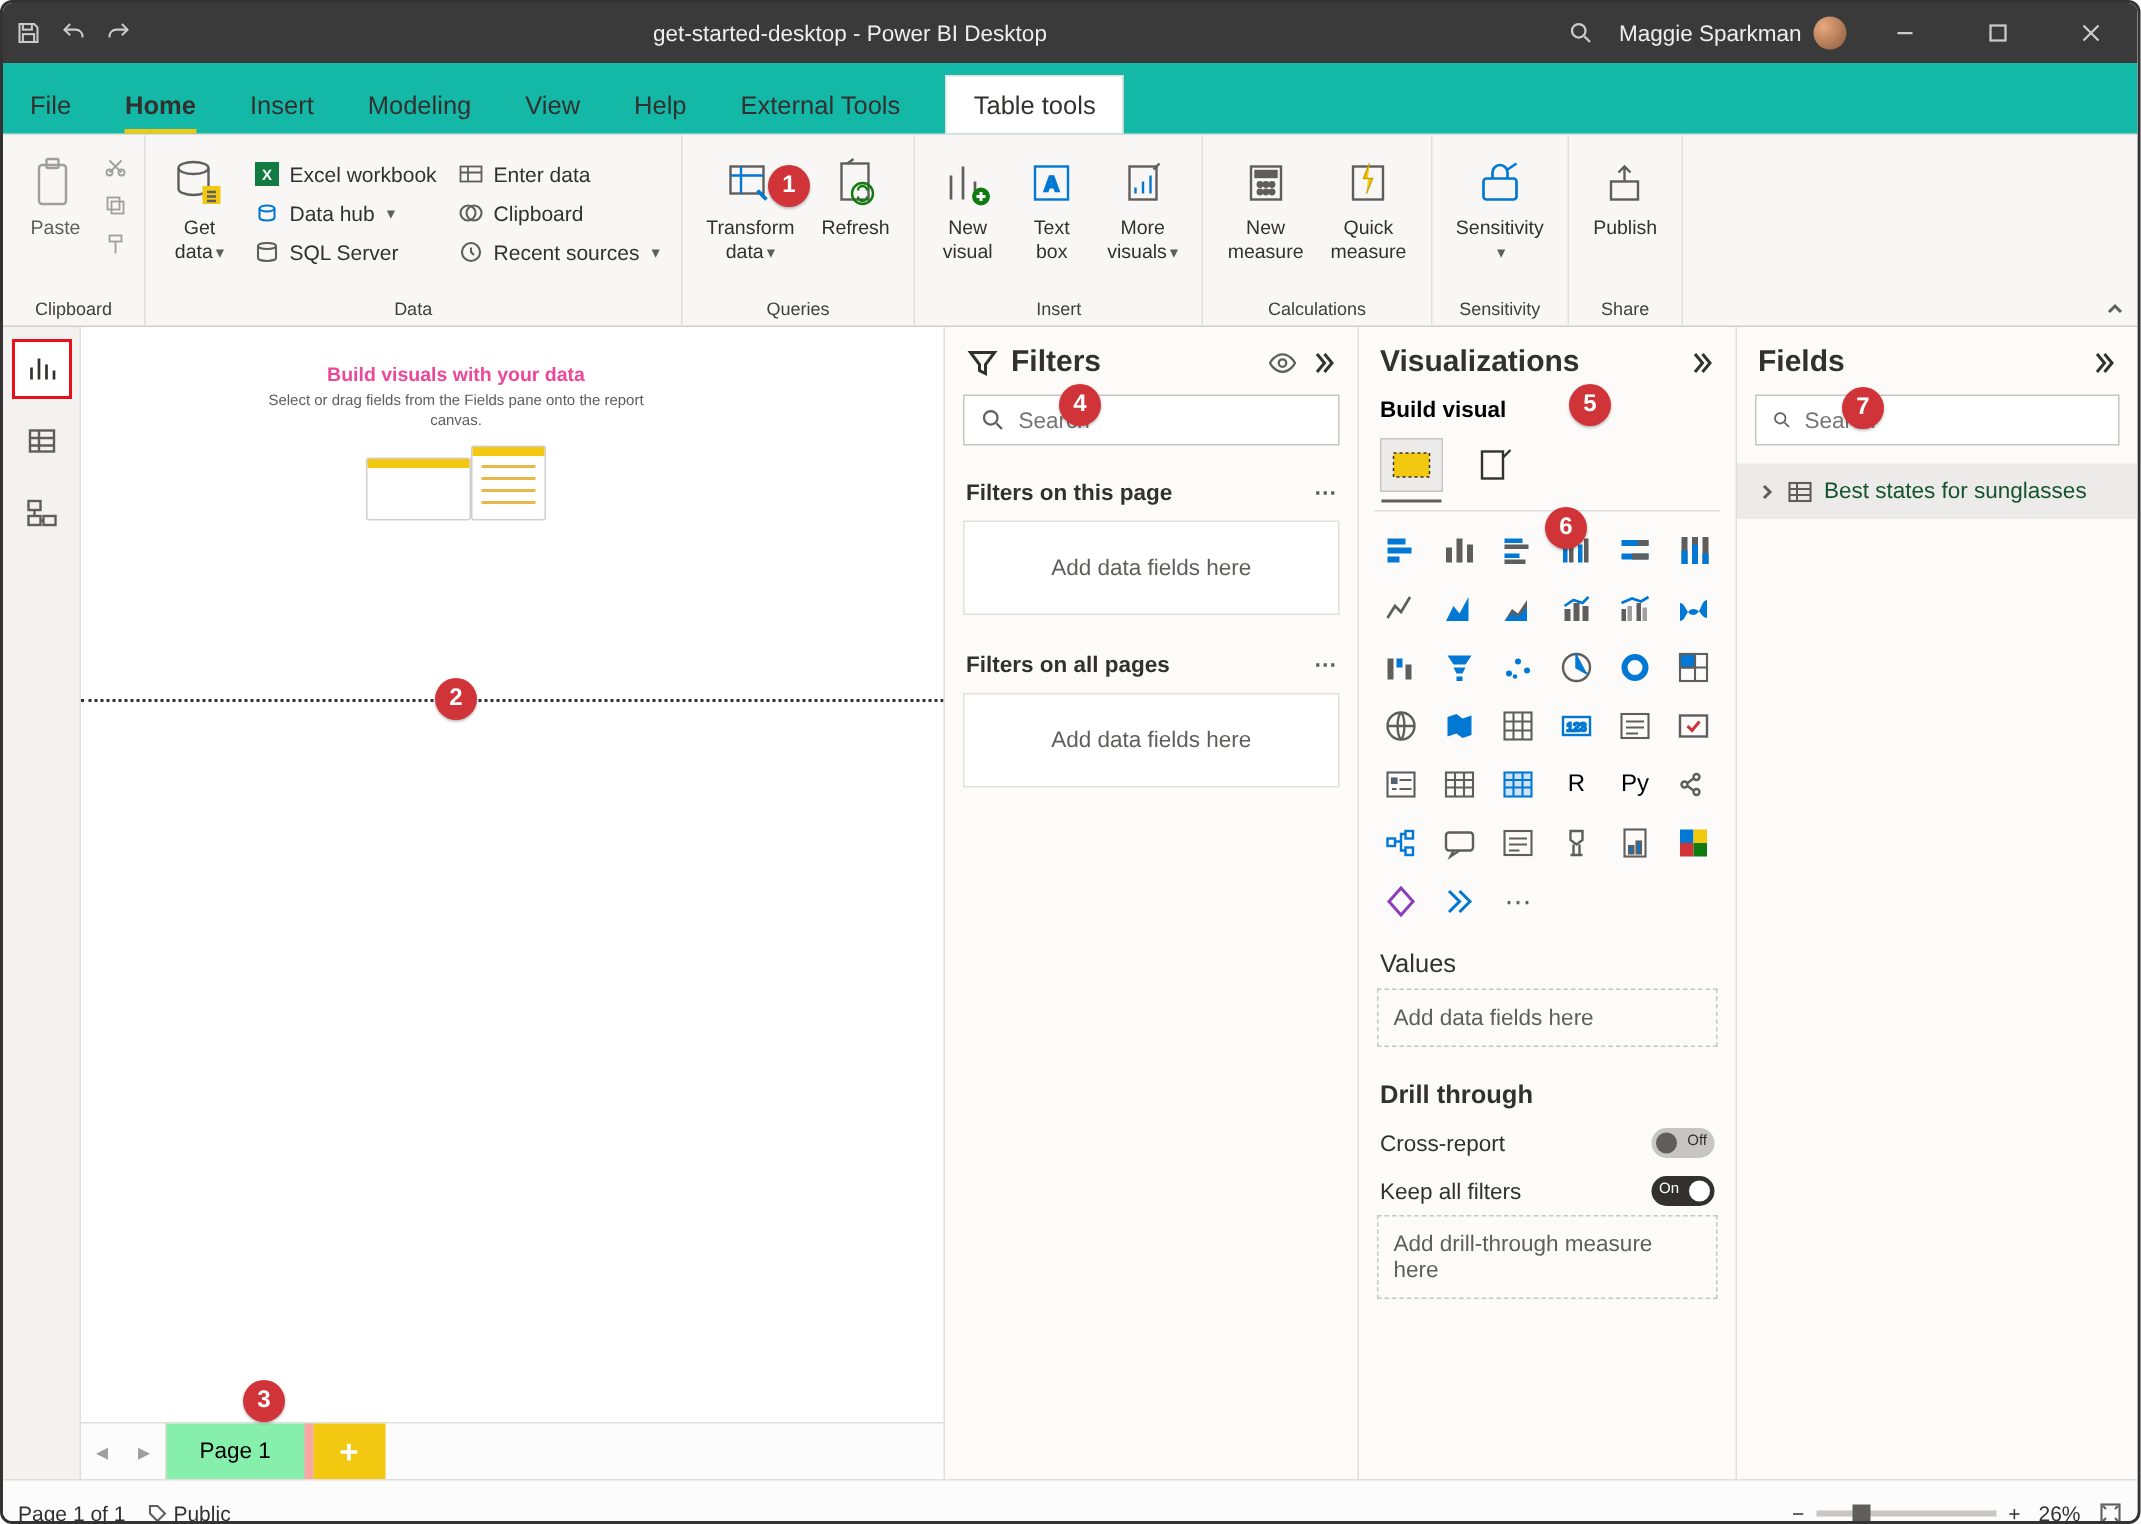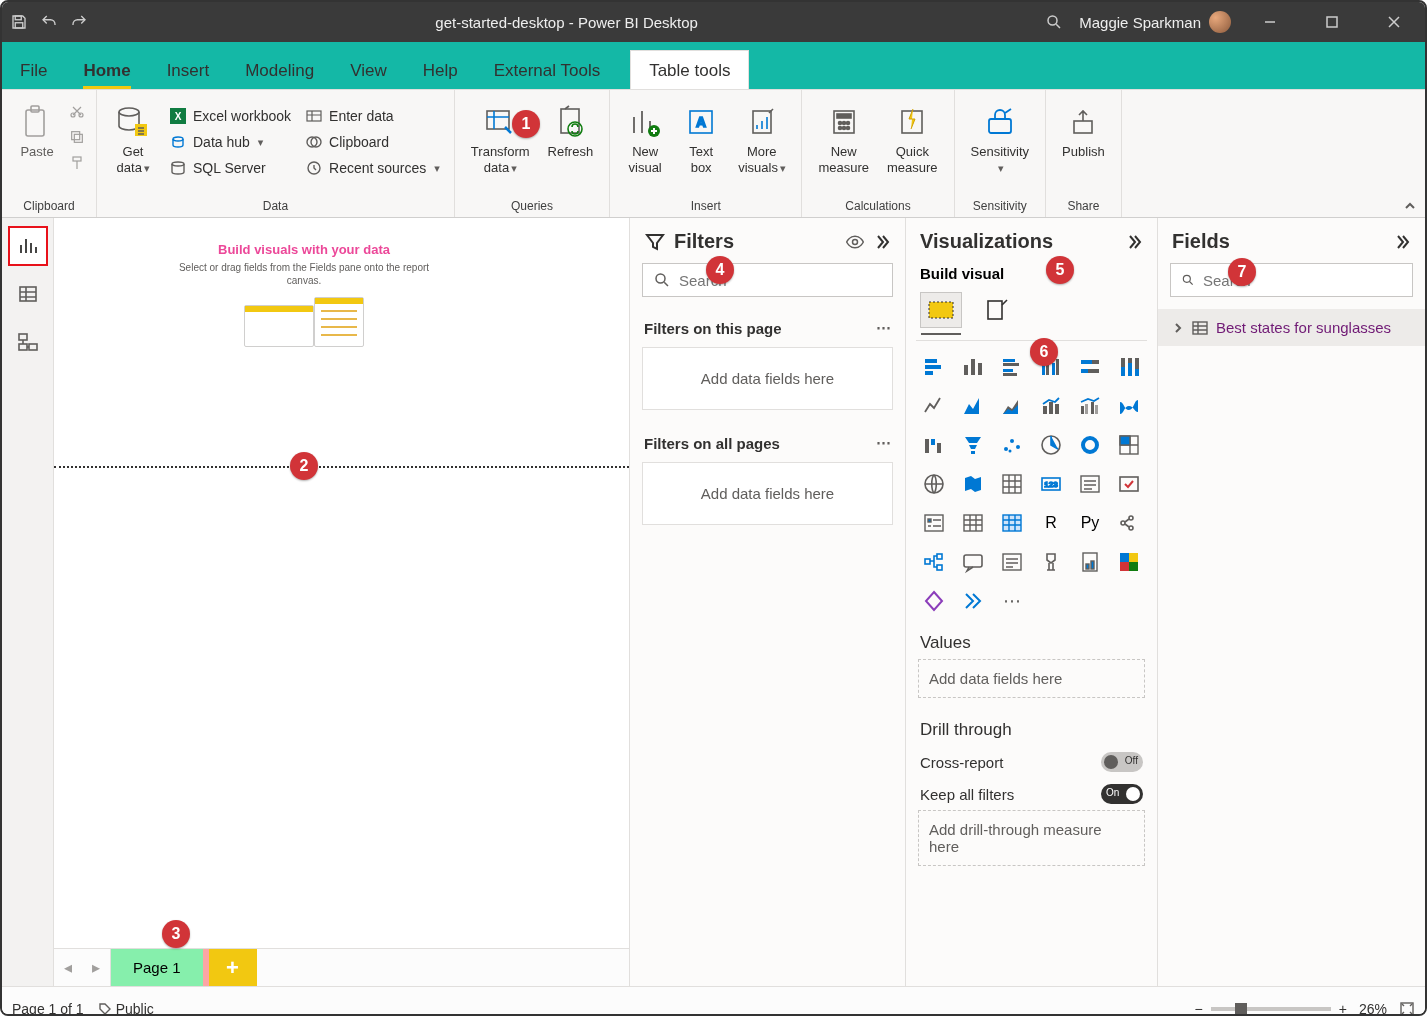"Best states for sunglasses" .field-item { color: #701a75 -> #14532d }
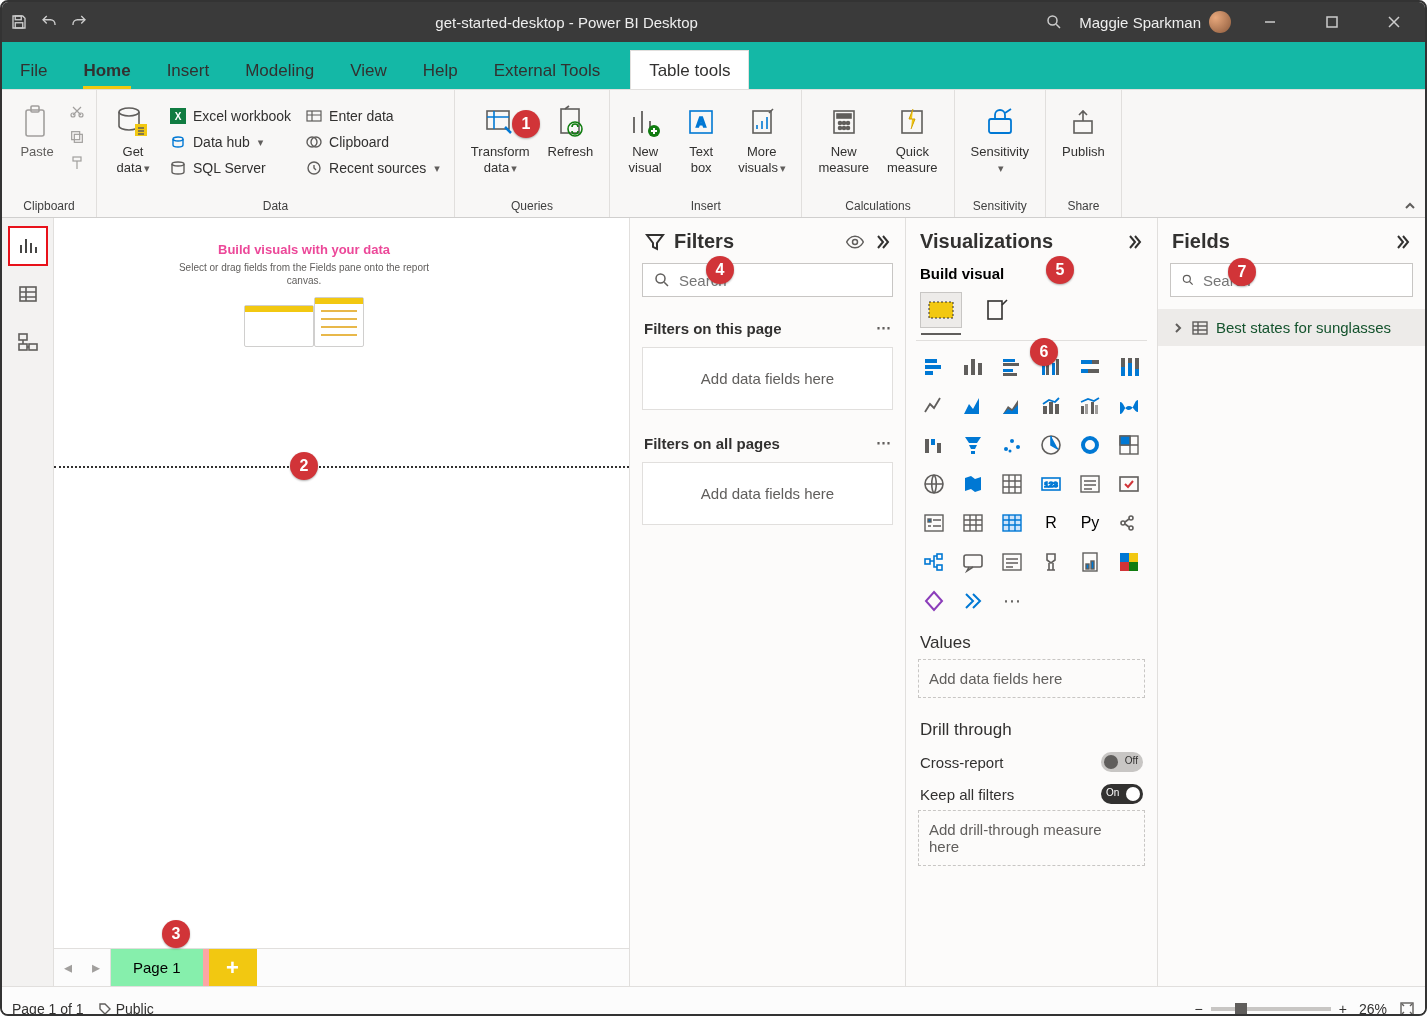"Drill through" div.viz-section-label { font-weight: 400 -> 700 }
